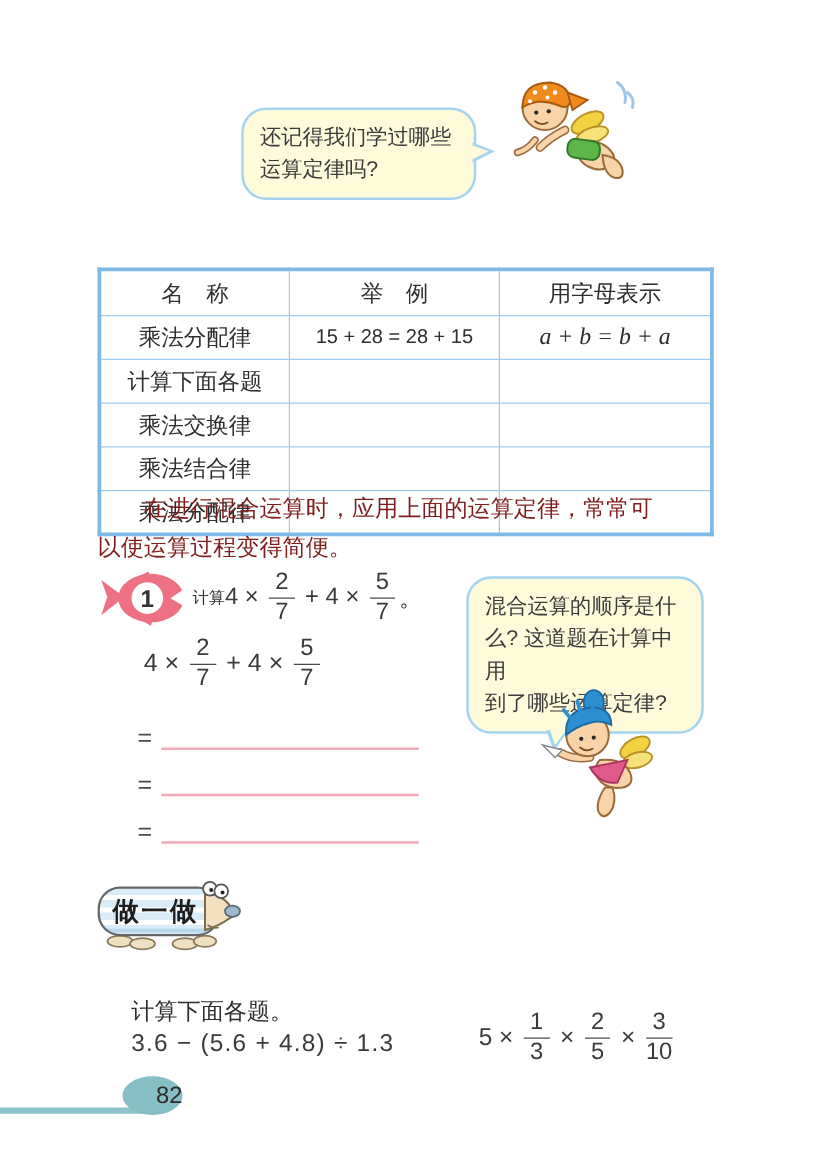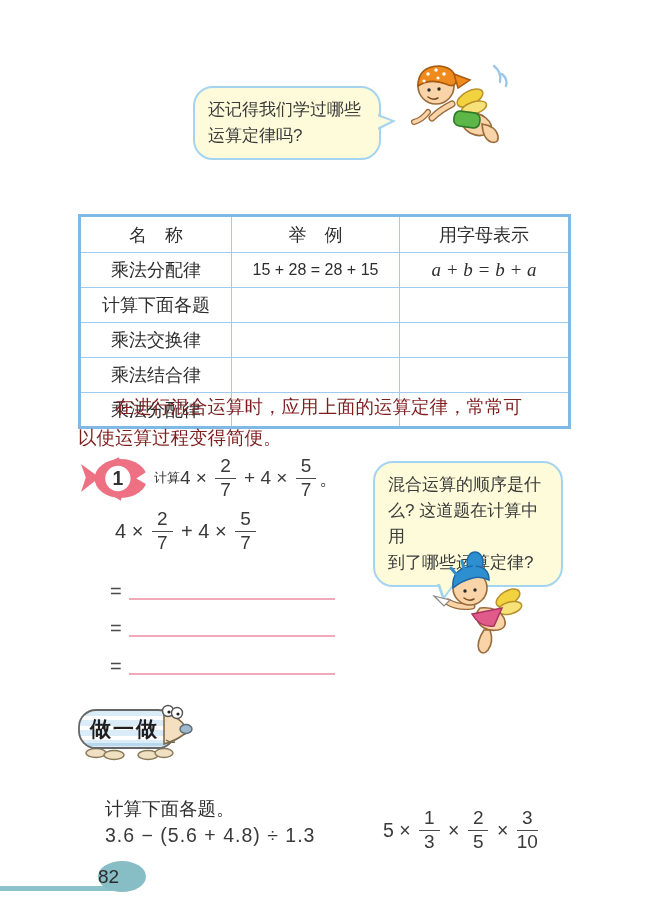"82" .page-oval { justify-content: flex-start -> flex-end }
